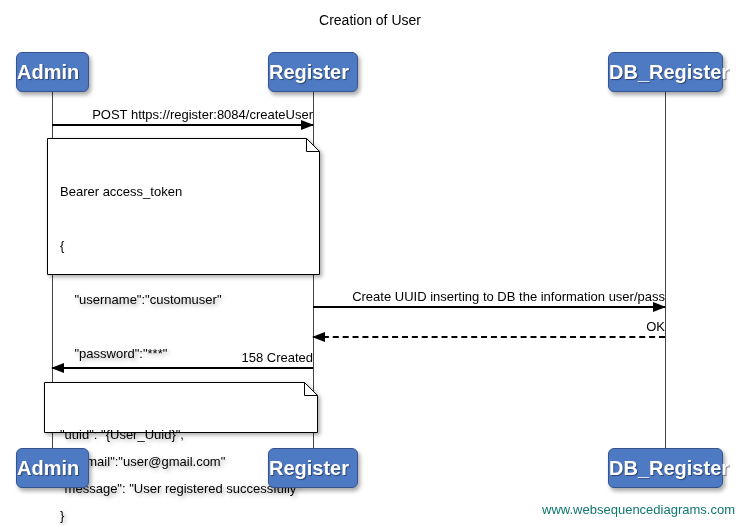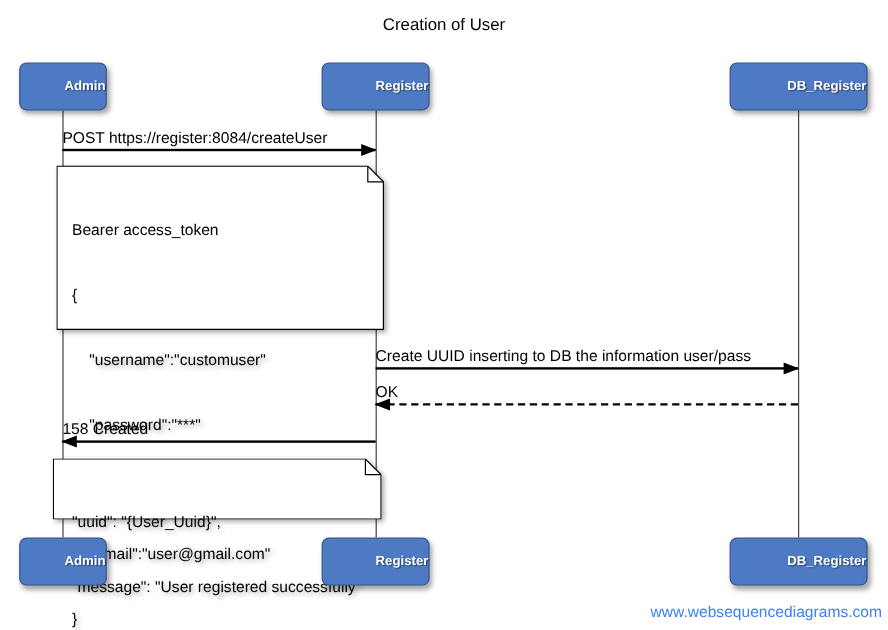"Admin" .actor { font-size: 11px -> 20px; justify-content: flex-end -> flex-start }
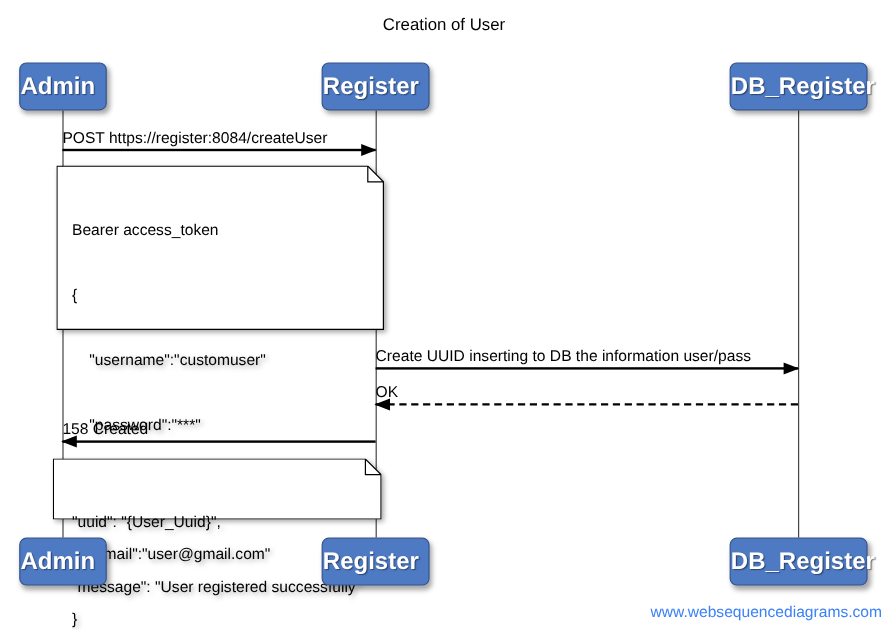"POST https://register:8084/createUser" .msg .lbl { text-align: left -> right }
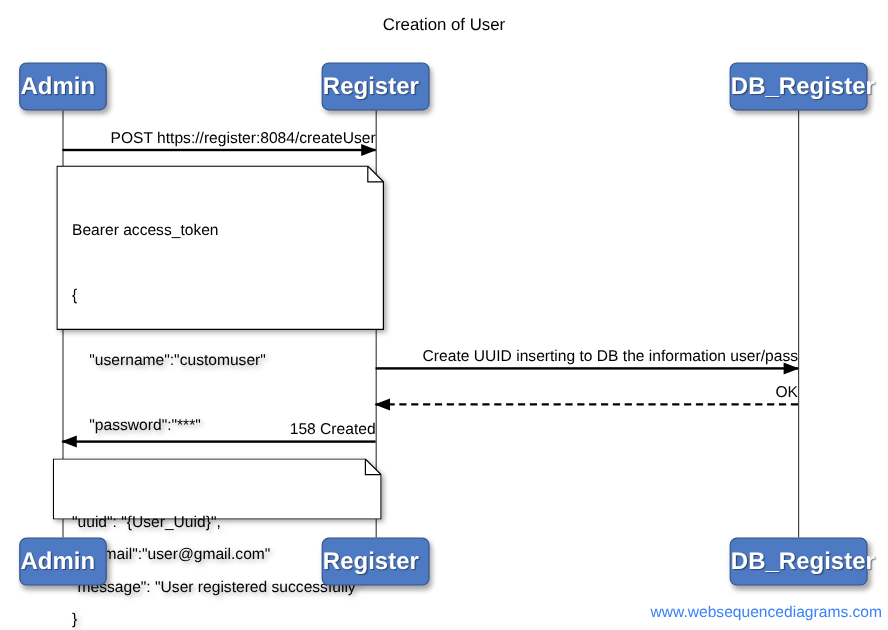"www.websequencediagrams.com" .footer { color: #3b82f6 -> #0f766e }
